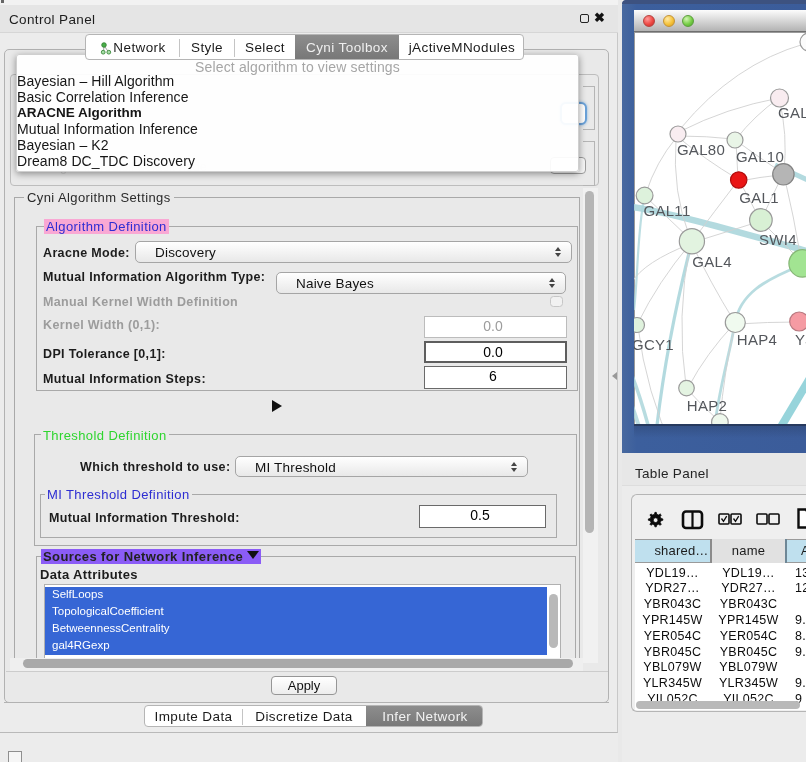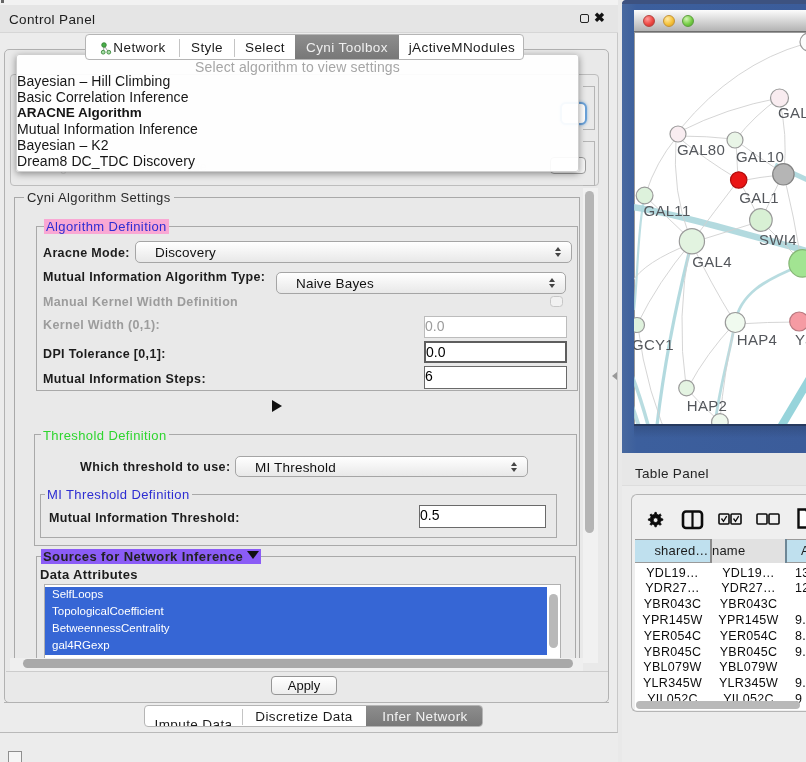"Bayesian – Hill Climbing" div.pi { text: Climbing -> Algorithm }
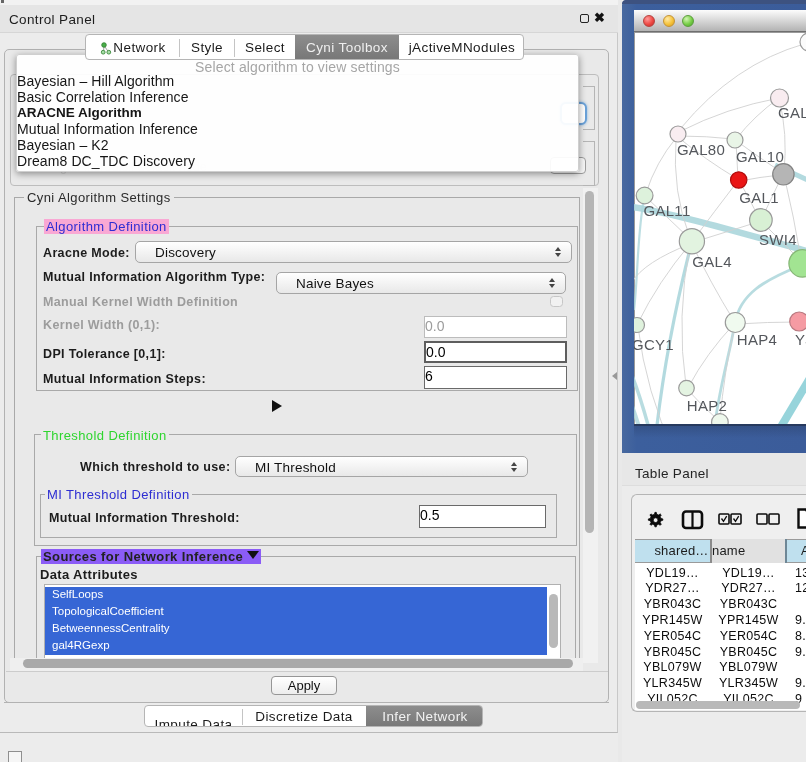"0.0" .fld { text-align: left -> center }
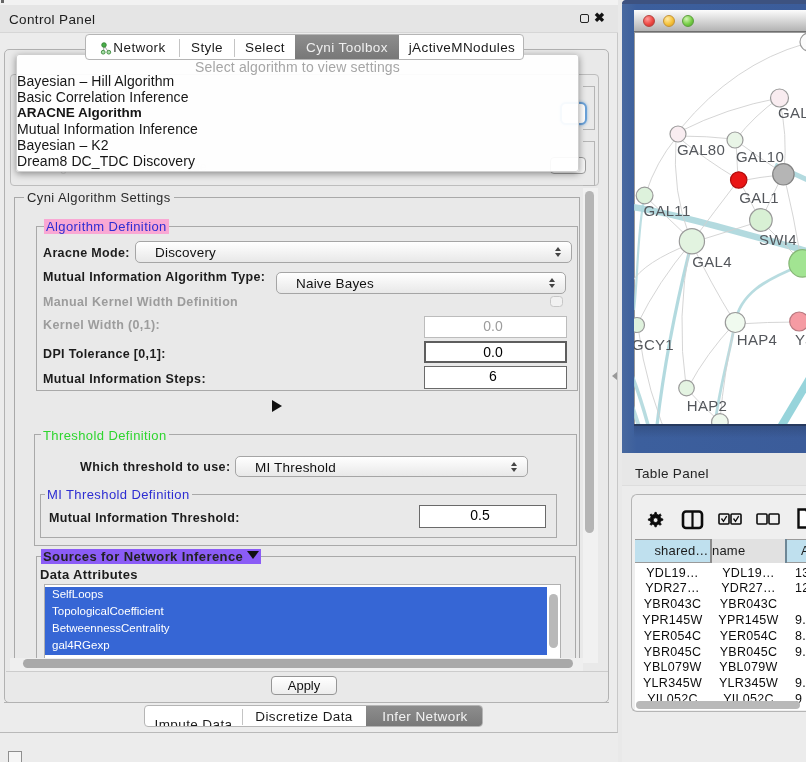"name" div { text-align: left -> center }
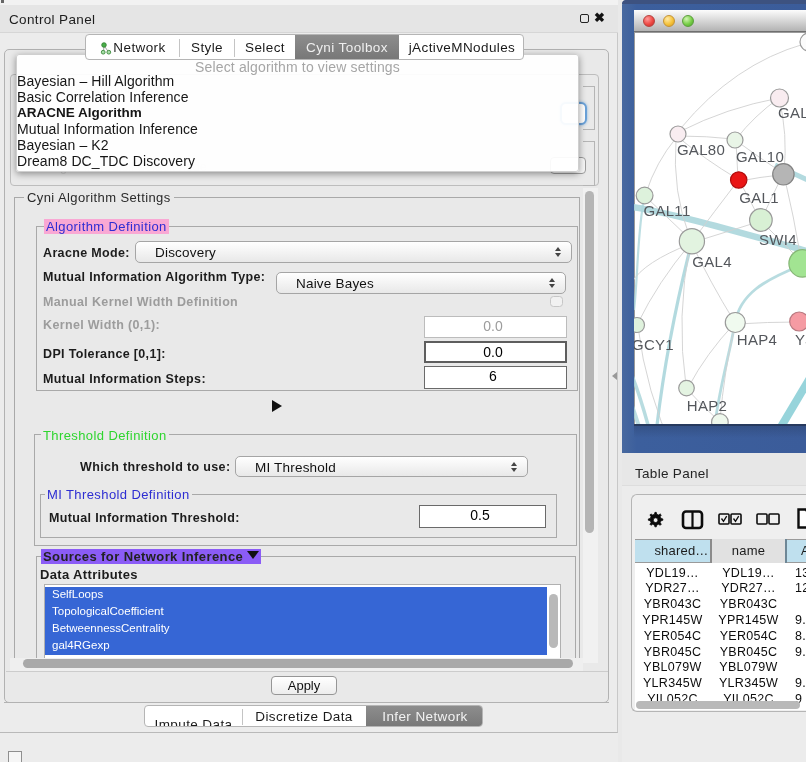"Impute Data" div { top: 8px -> 0 }
